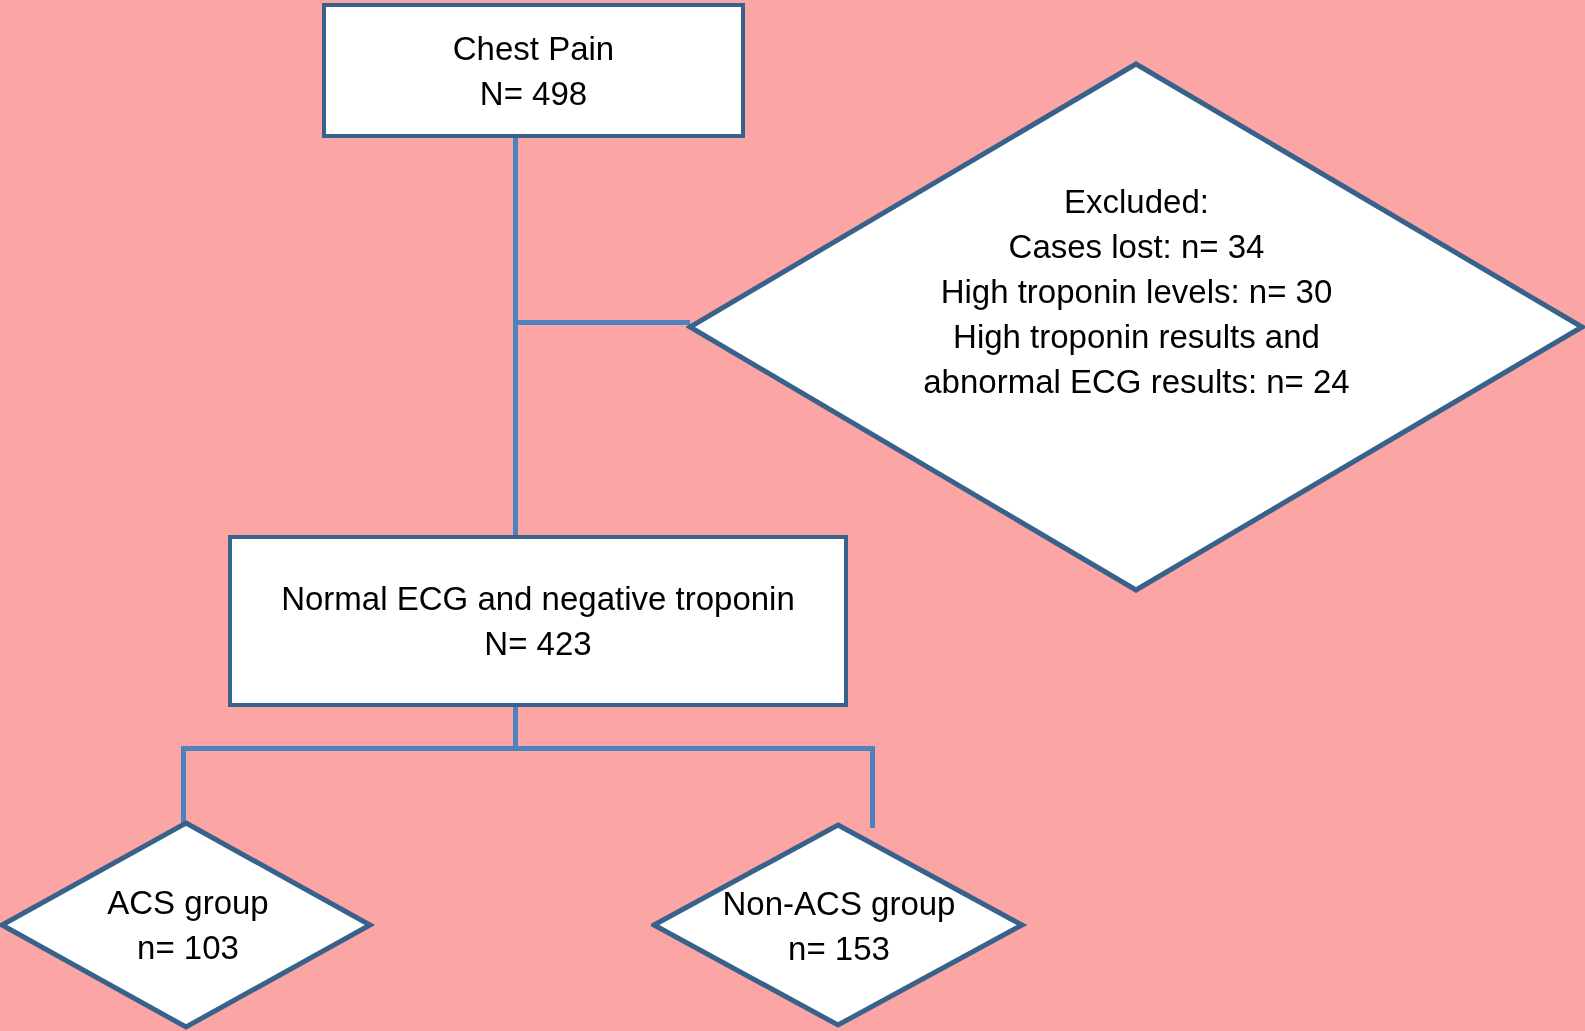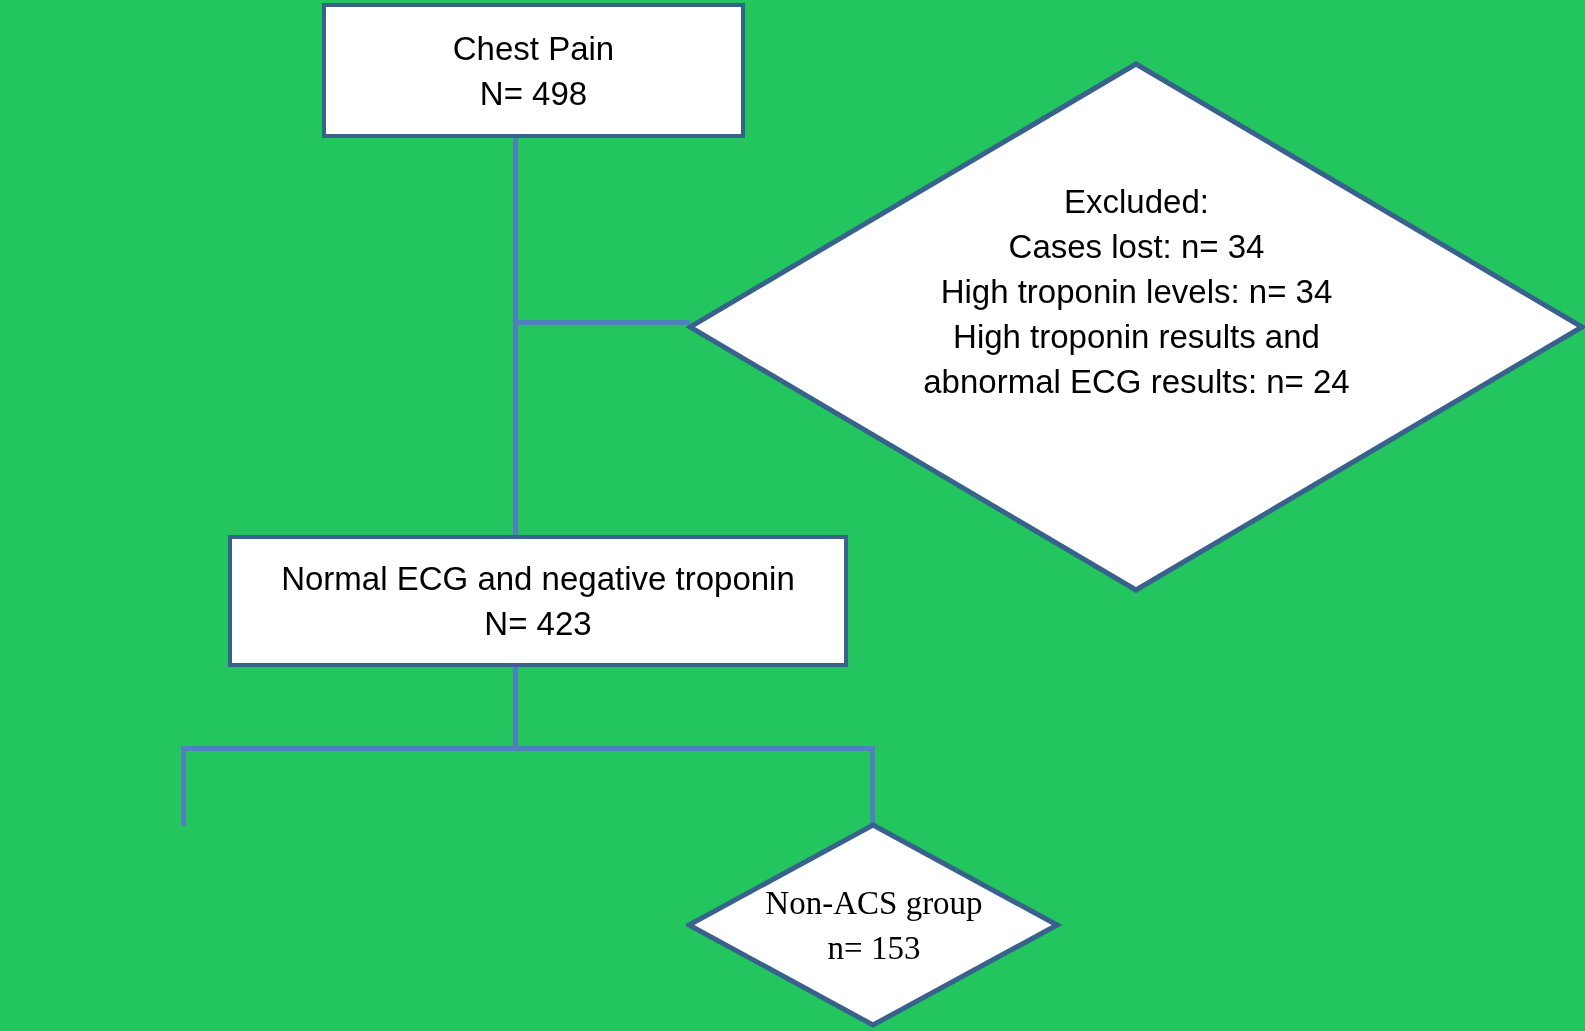"Chest Pain" .canvas { background: #22c55e -> #fca5a5 }
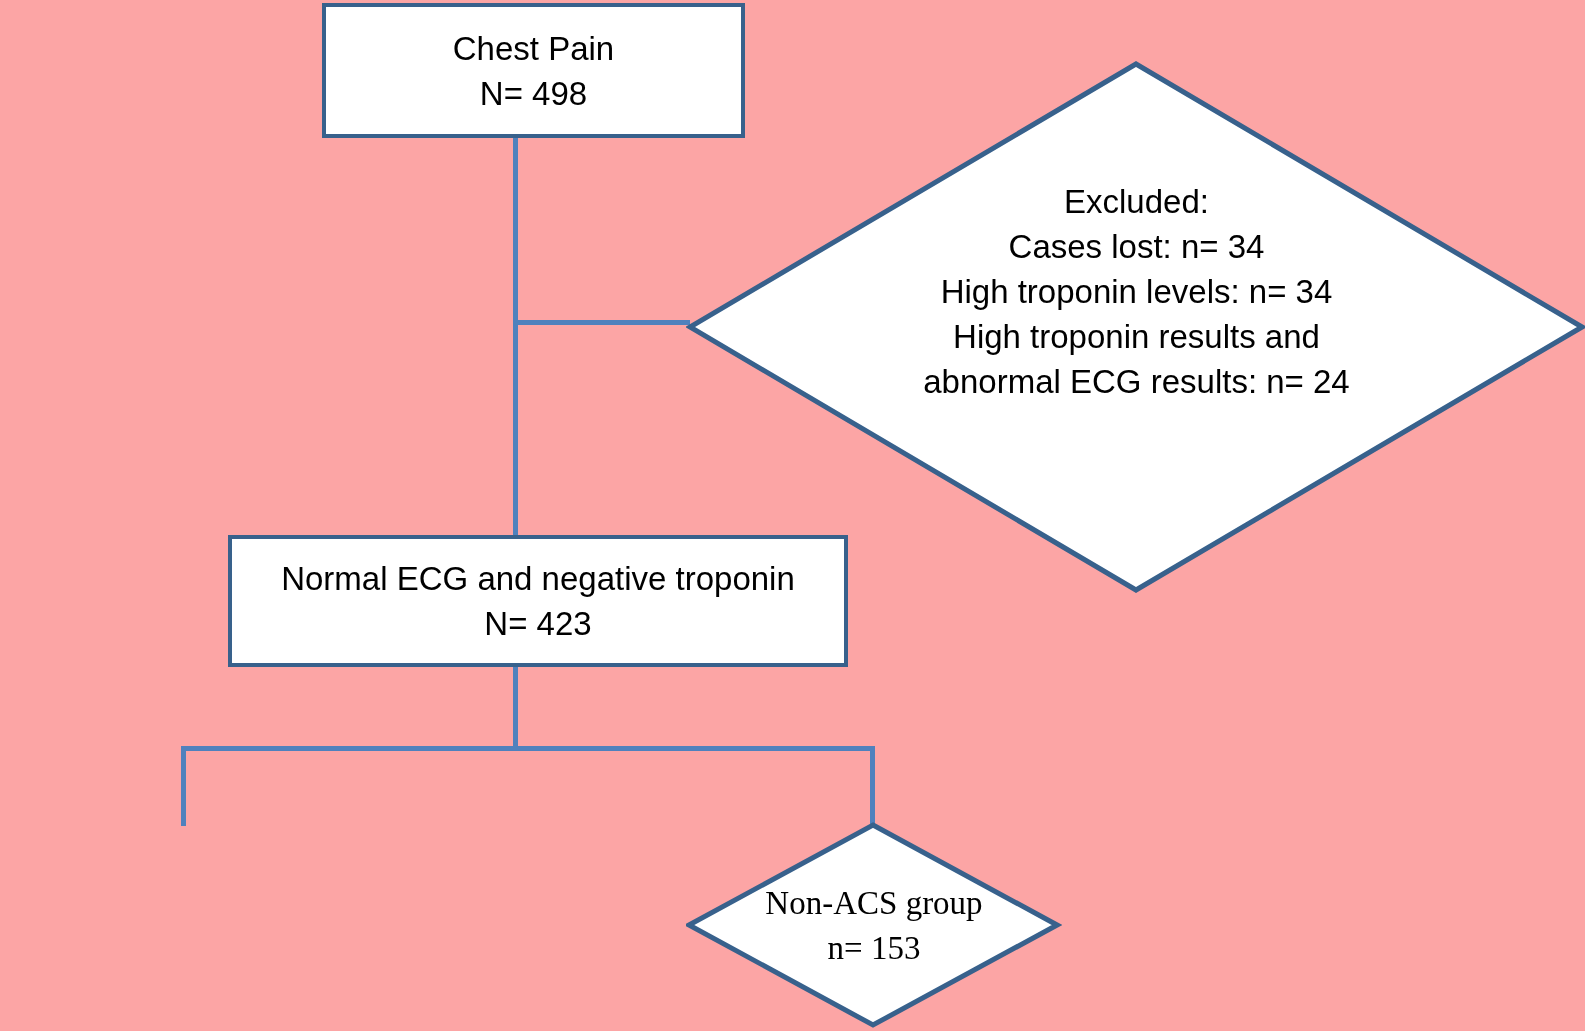"High troponin levels: n= 34" span.line { text: 34 -> 30 }
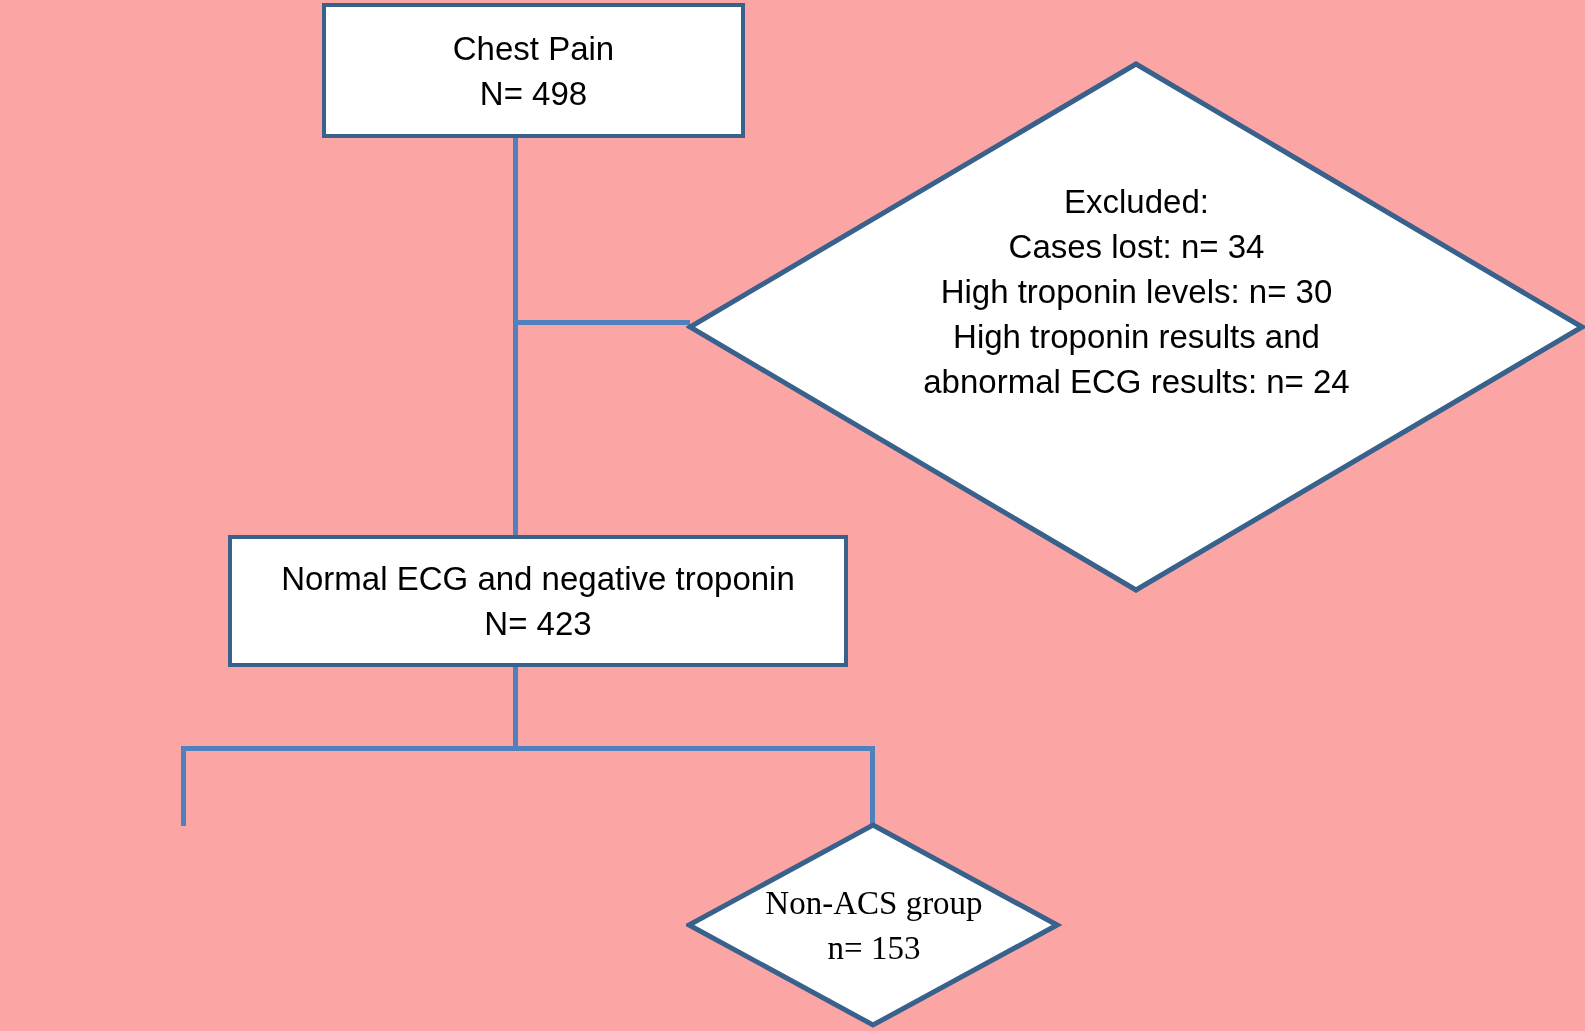"Normal ECG and negative troponin" div.rect-node { height: 132px -> 172px }
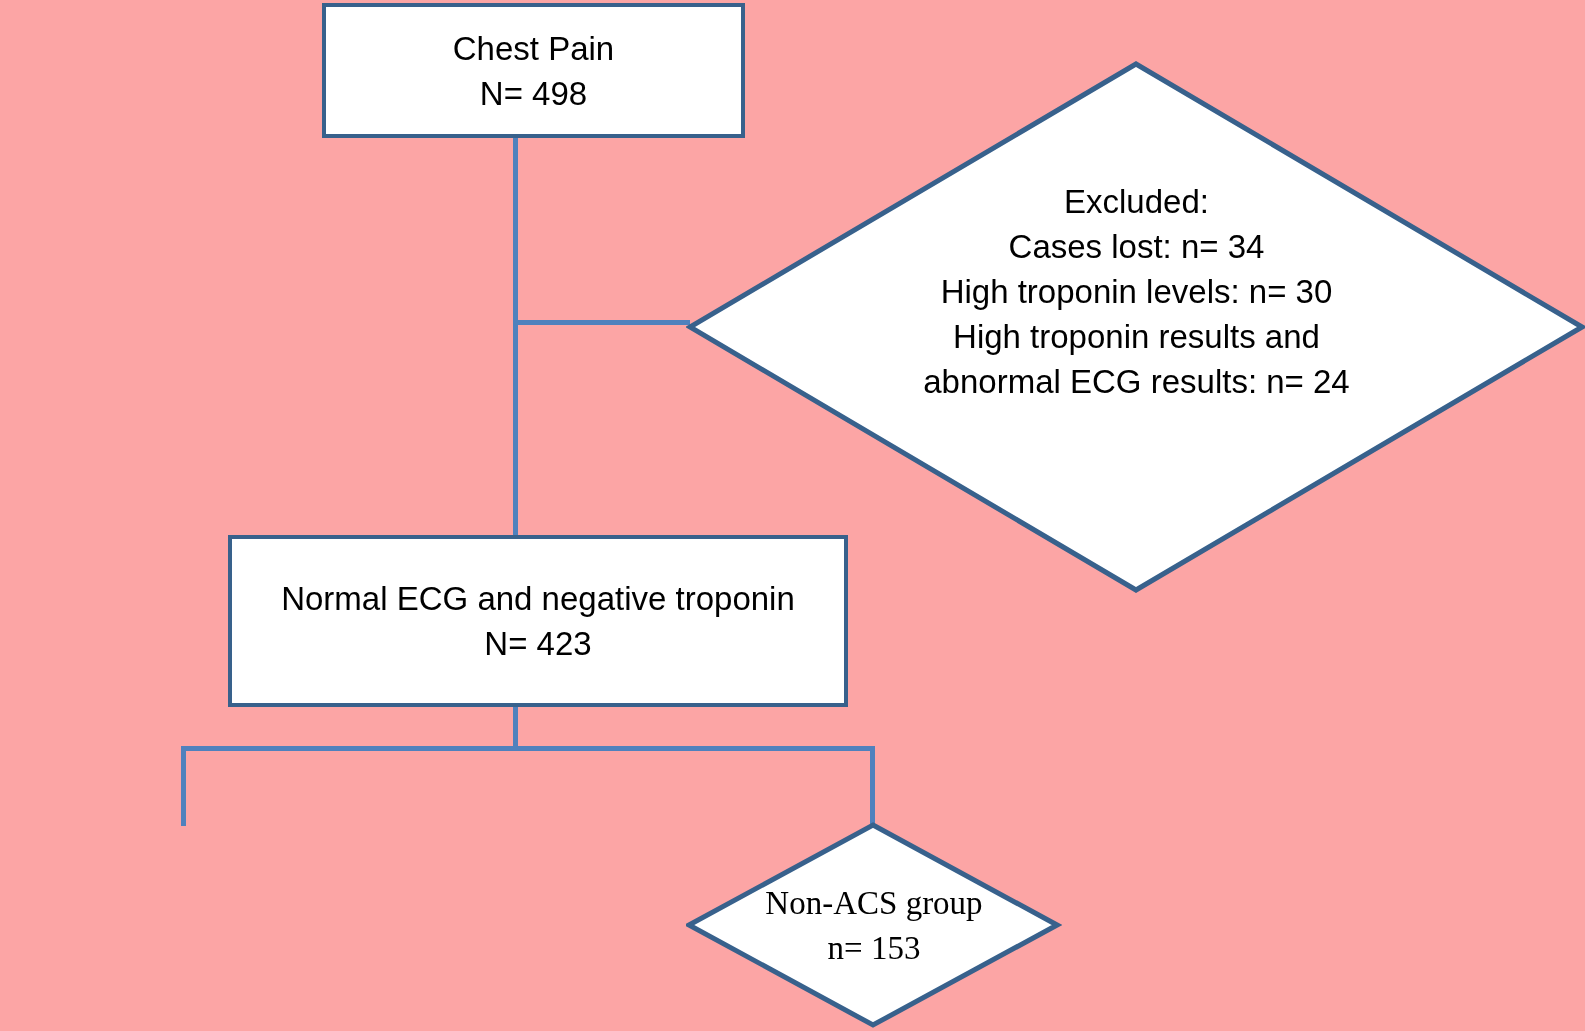"ACS group" div.diamond-node { html: none -> <div> <svg> <polygon></polygon> </svg> <div> <span>ACS group</span> <span>n= 103</span> </div> </div> }
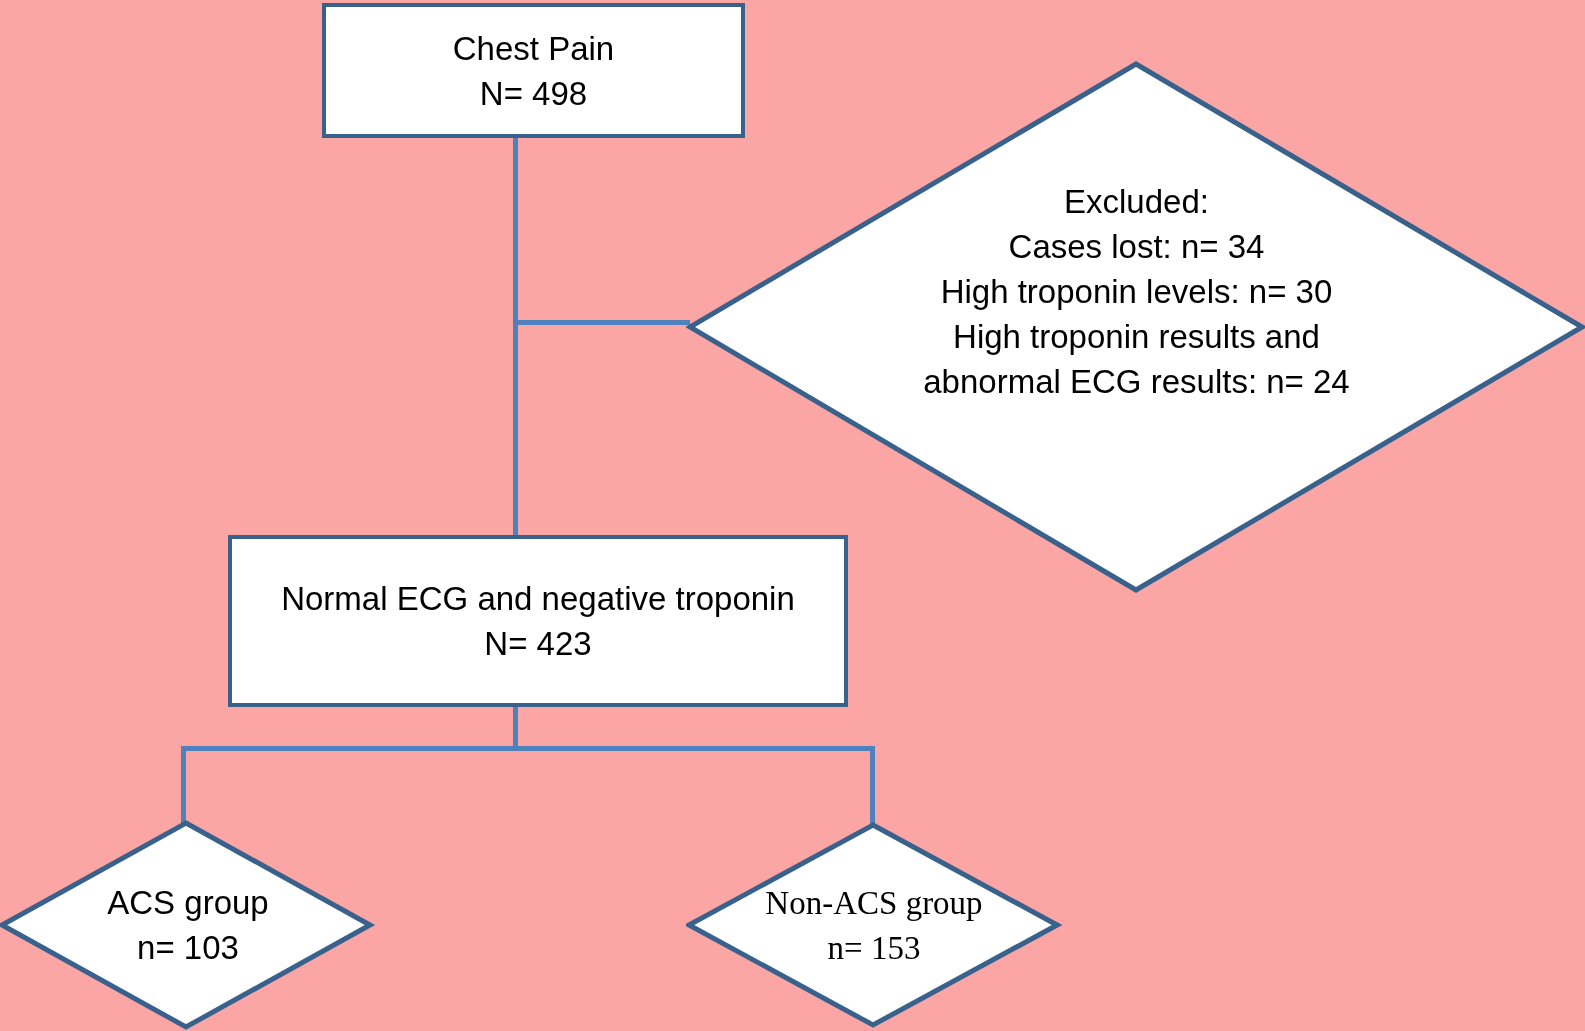"Non-ACS group" div.diamond-node { font-family: Liberation Serif, serif -> none; left: 686px -> 651px }
